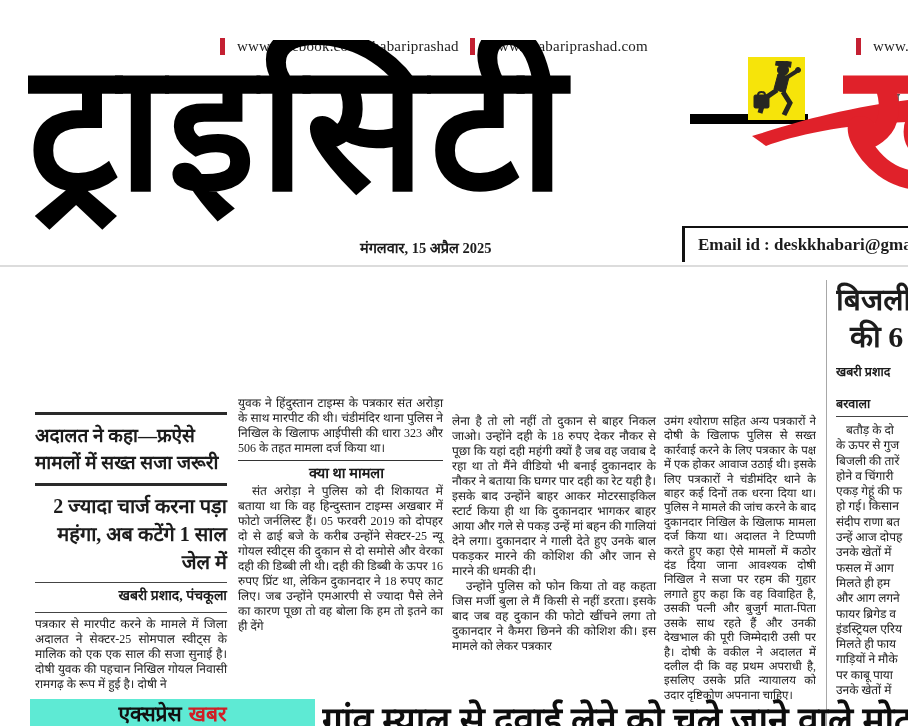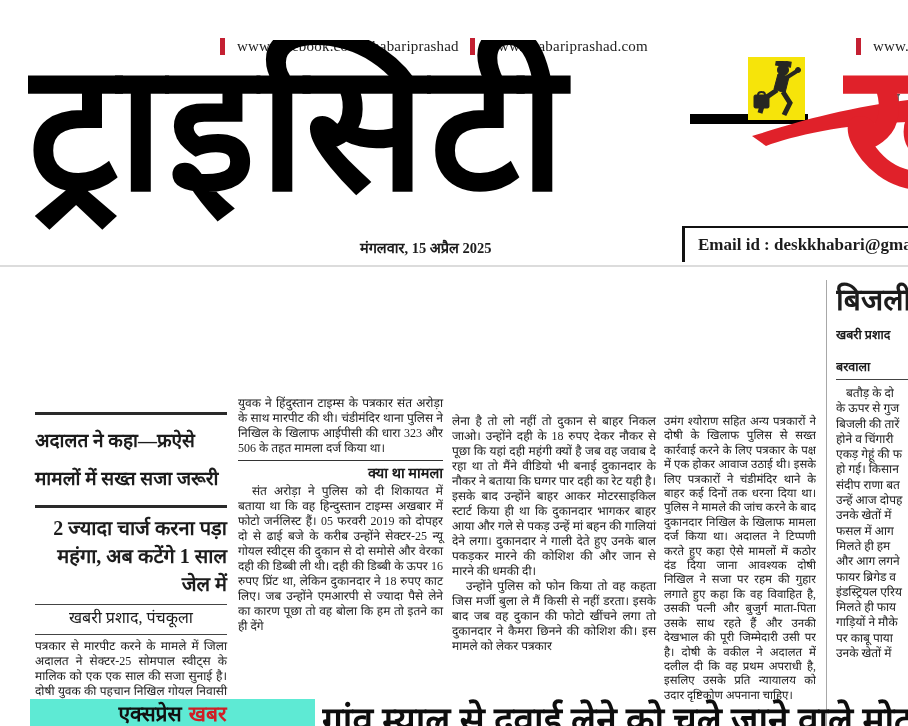"की 6" div.side-h2 { html: none -> <div>की 6</div> }
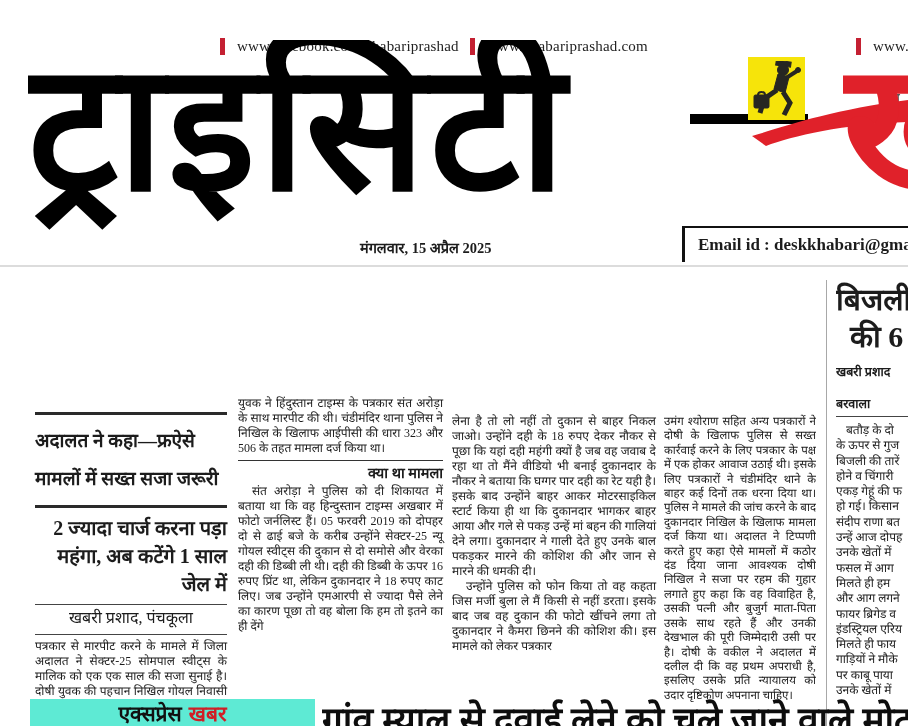"अदालत ने कहा—फ्रऐसे मामलों में" .kicker1 { line-height: 38px -> 27px }
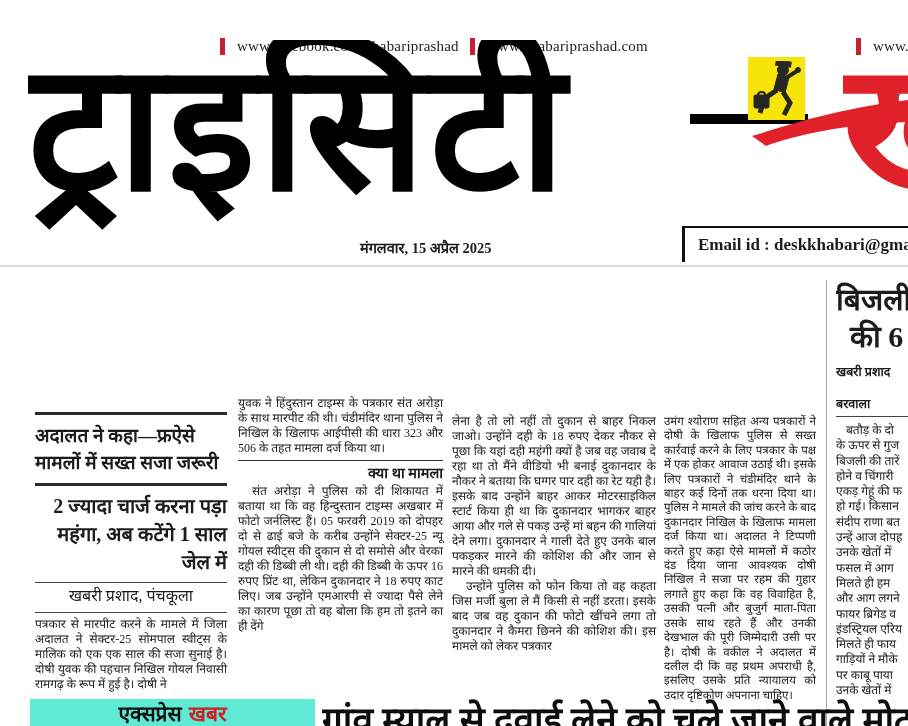"क्या था मामला" .inner-subhead { text-align: right -> center }
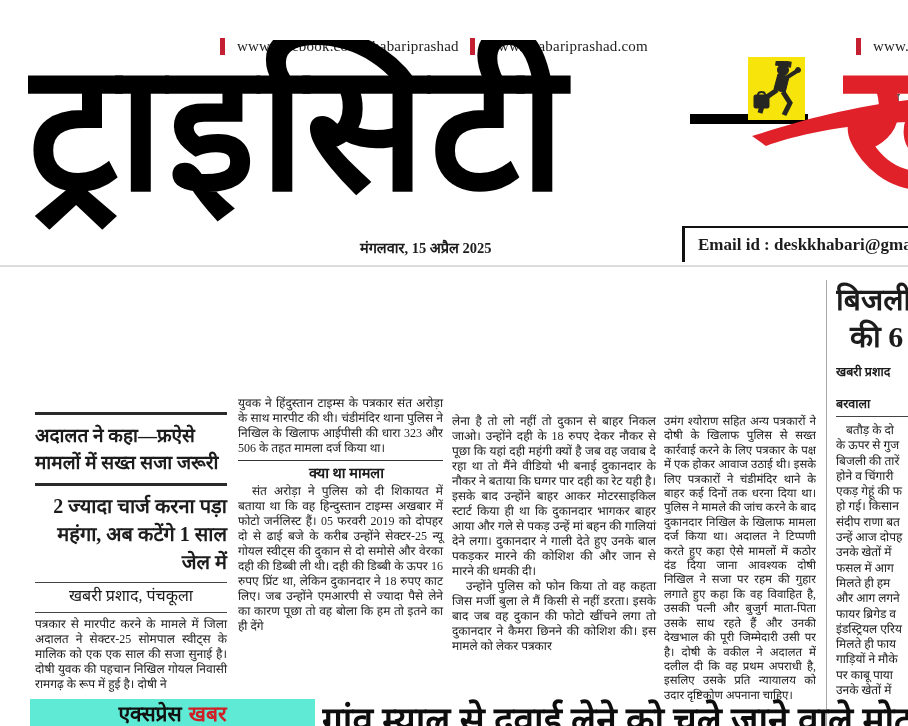"खबरी प्रशाद, पंचकूला" .byline { font-size: 16px -> 14px; font-weight: 400 -> 700; text-align: center -> right }
